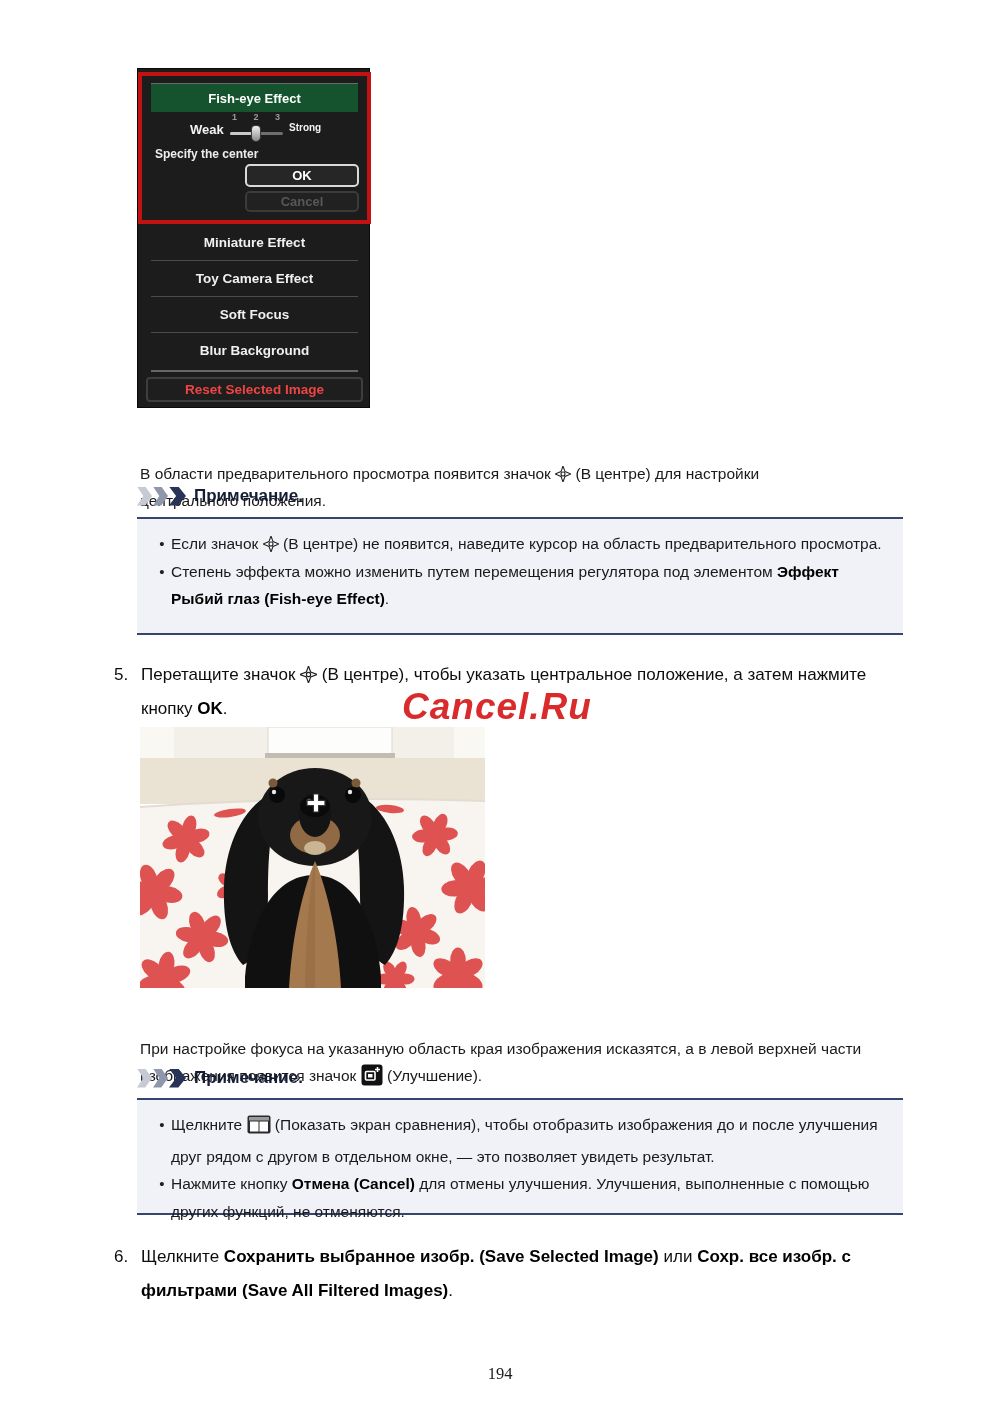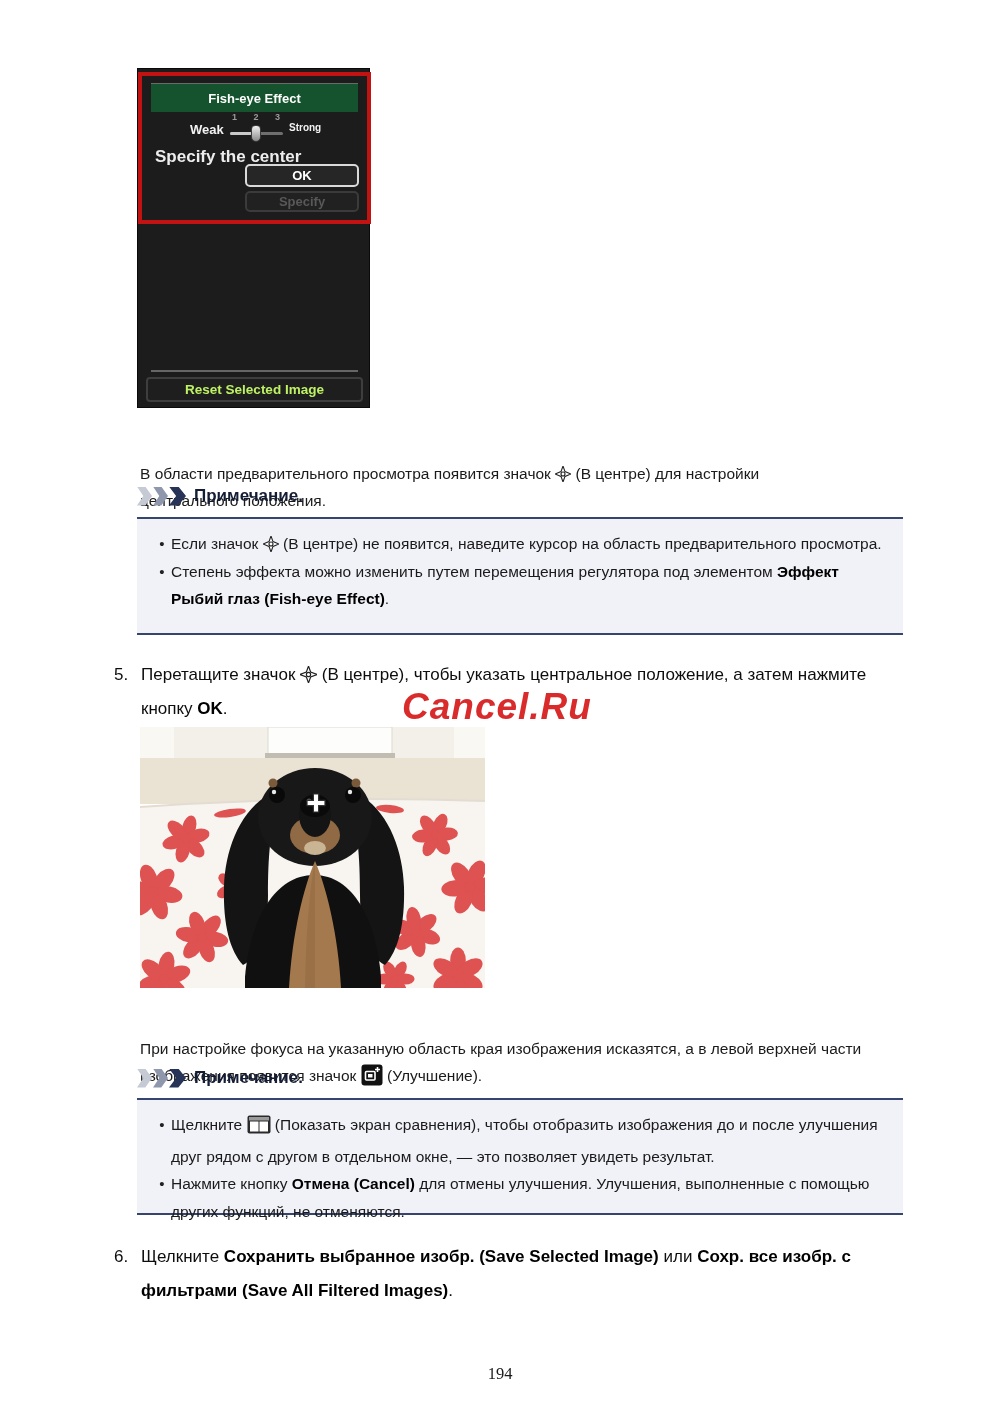"Specify the center" .specify-center { font-size: 17px -> 12px }
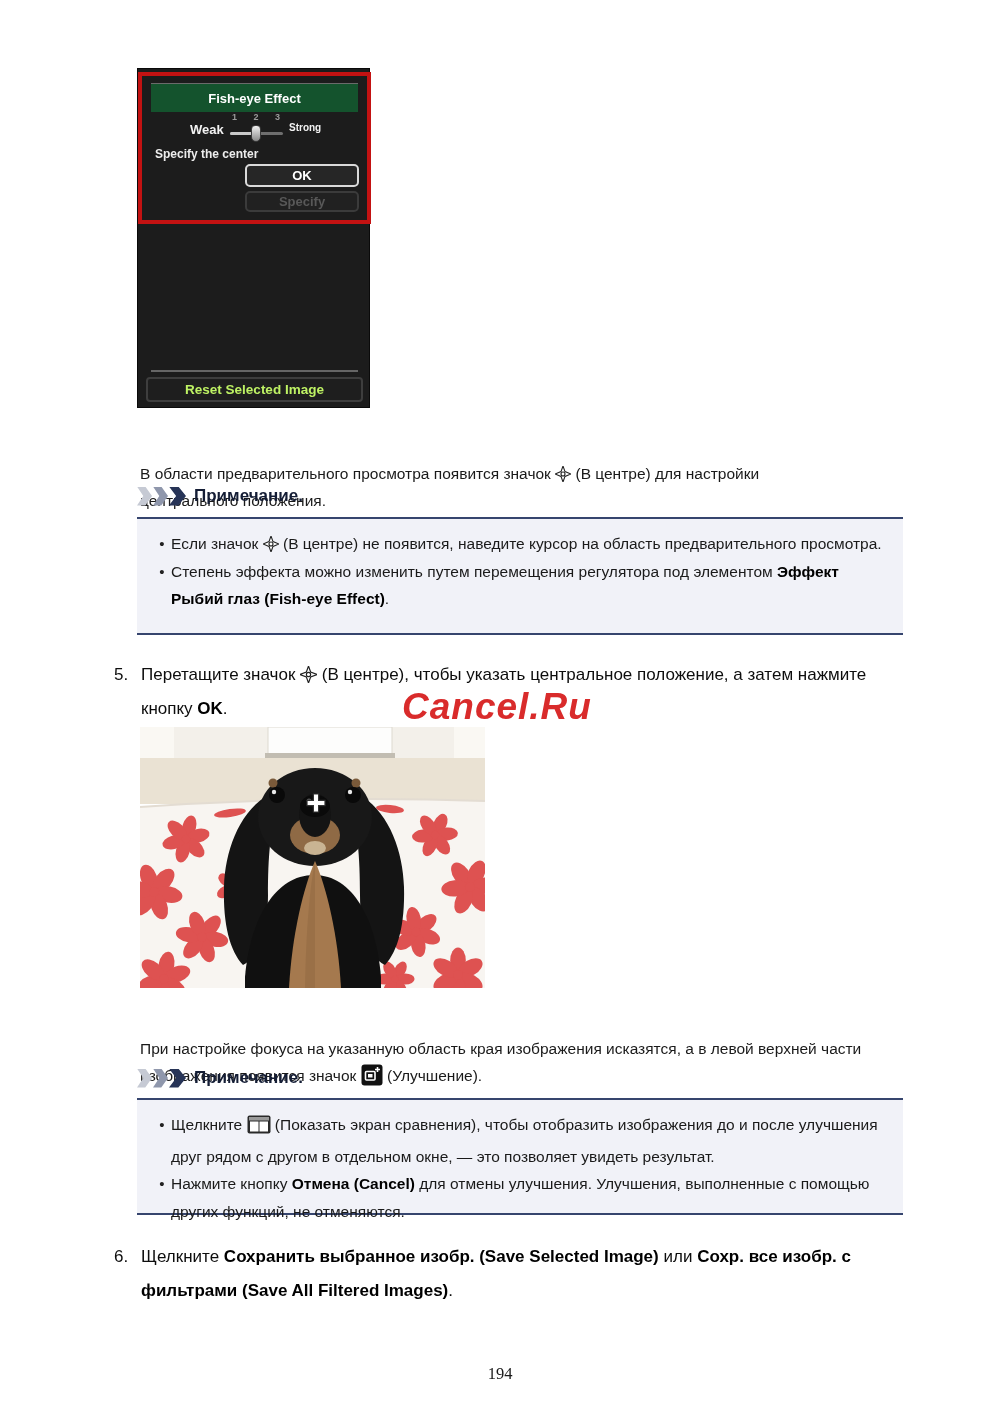"Specify" div.btn-cancel { text: Specify -> Cancel }
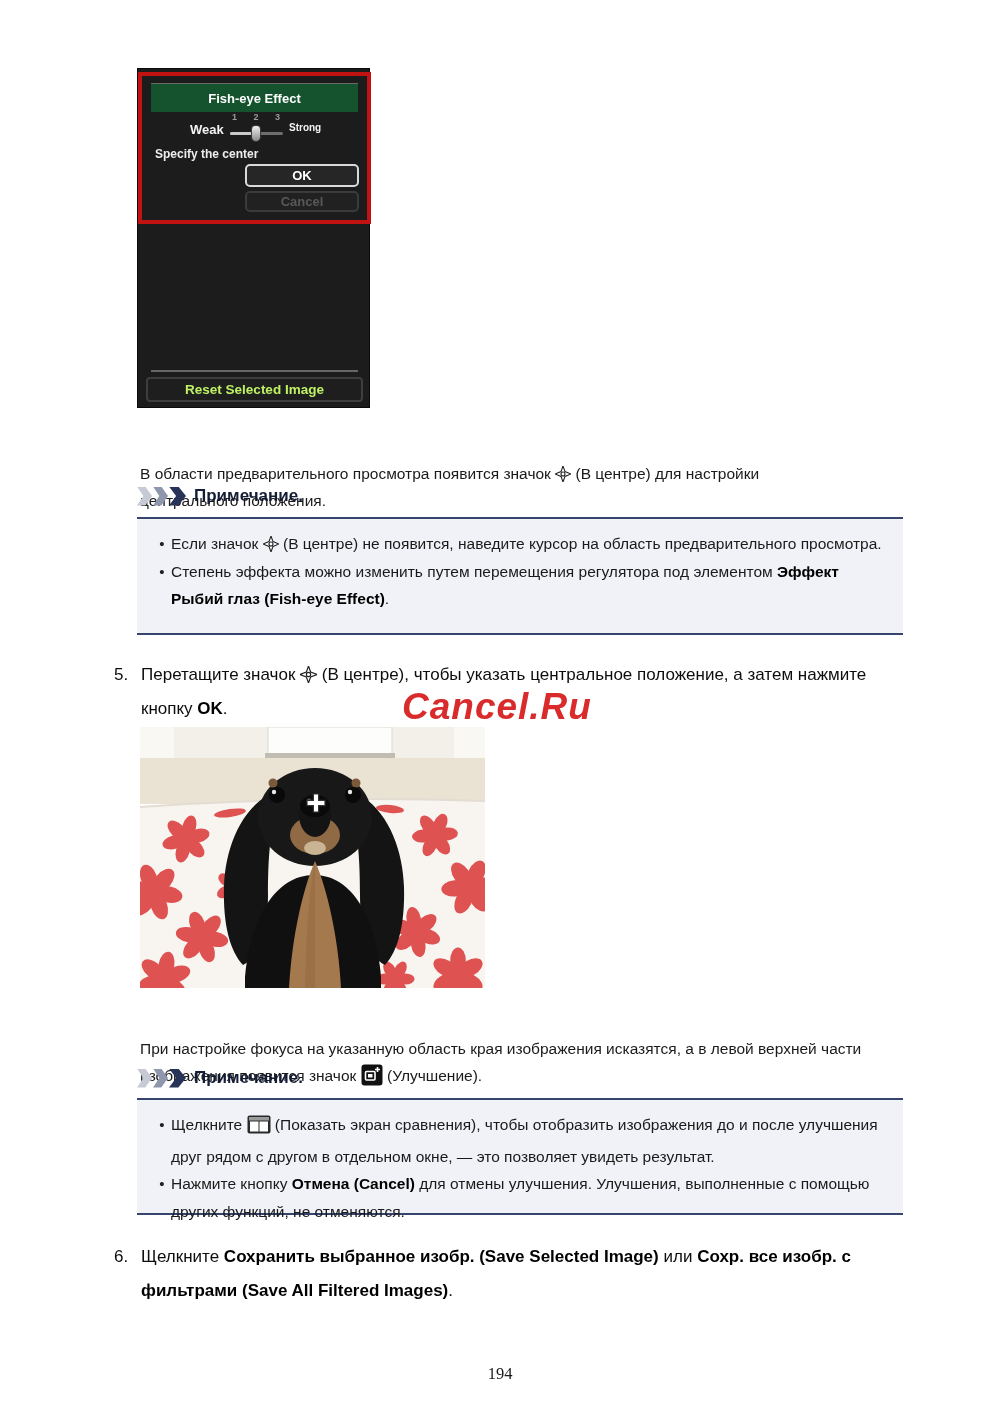"Miniature Effect" div.panel-menu { html: none -> <div> <div>Miniature Effect</div> <div>Toy Camera Effect</div> <div>Soft Focus</div> <div>Blur Background</div> </div> }
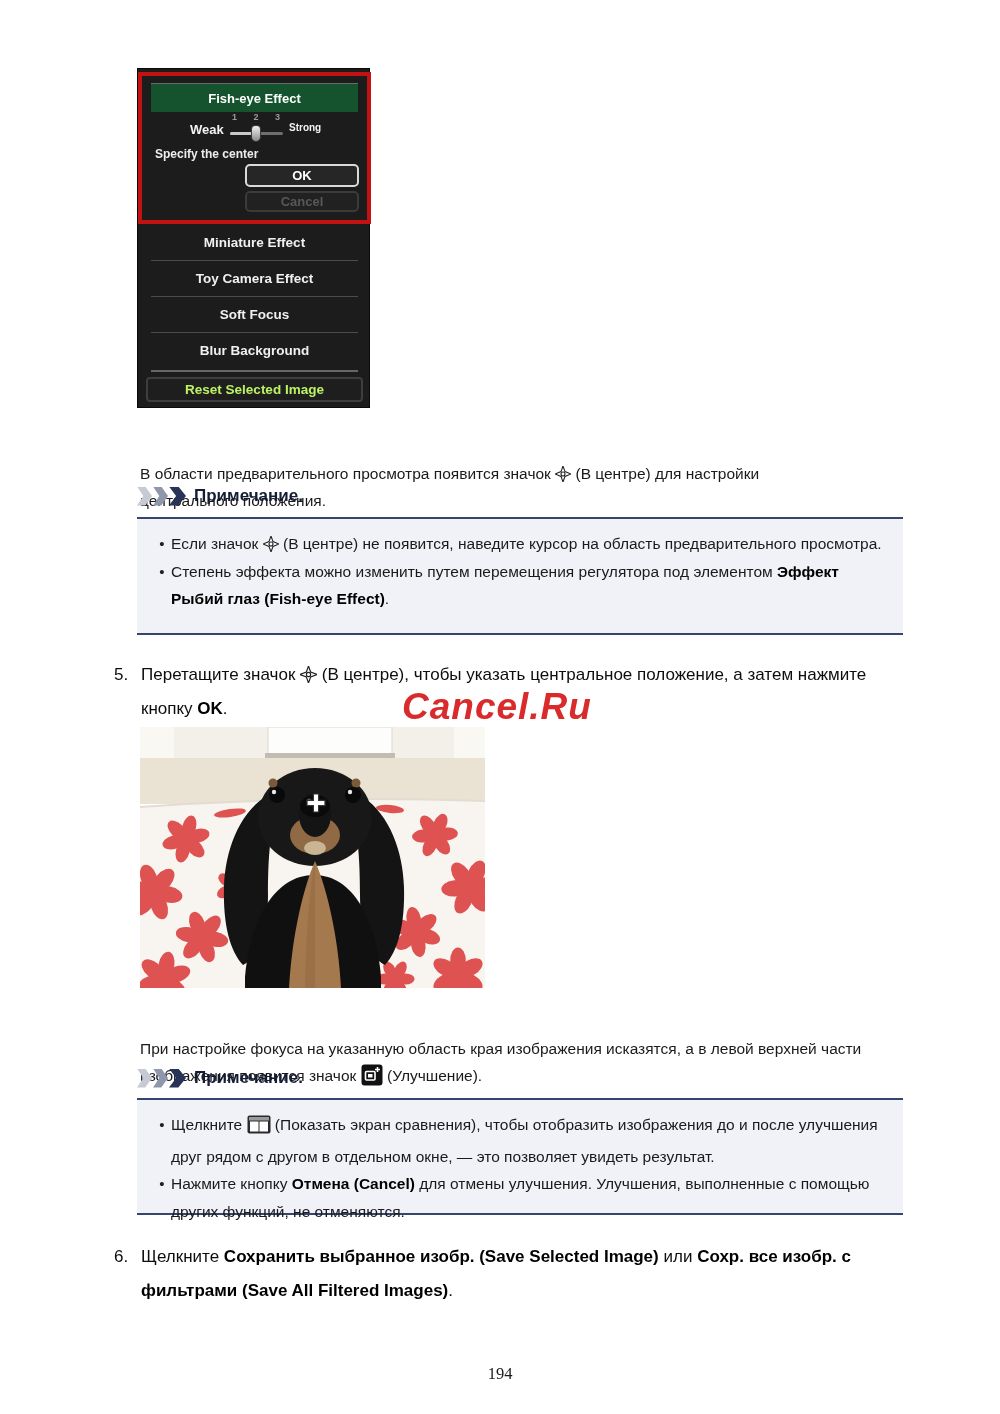"Reset Selected Image" .btn-reset { color: #bef264 -> #ef4444 }
